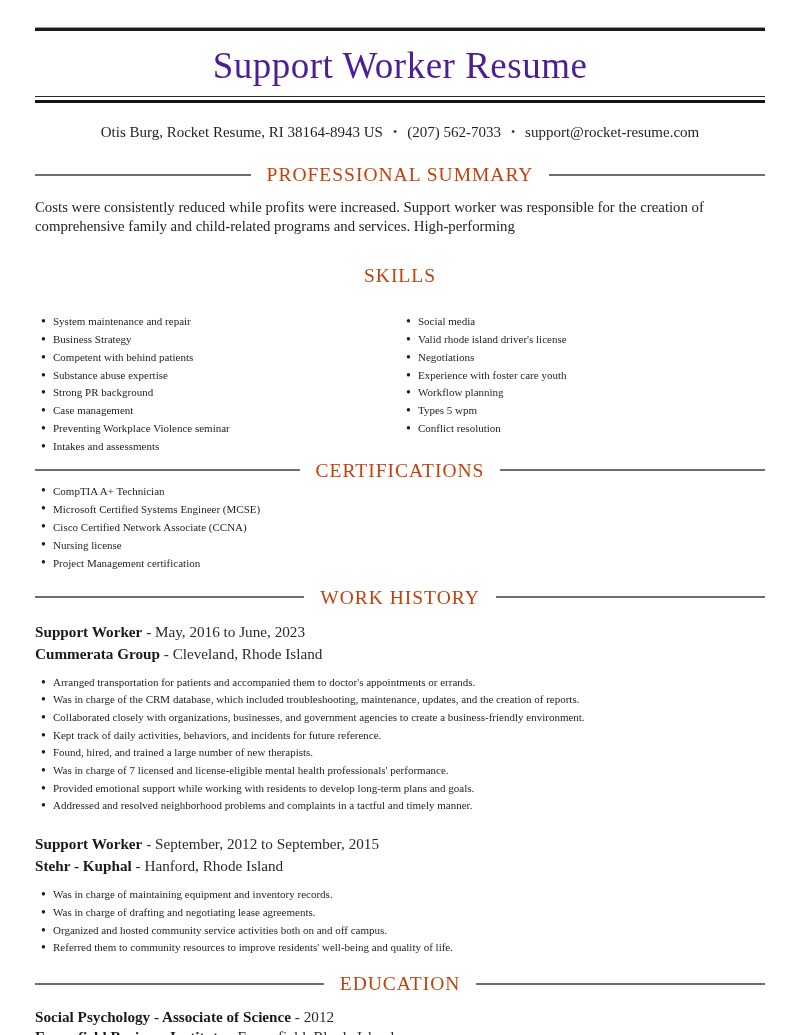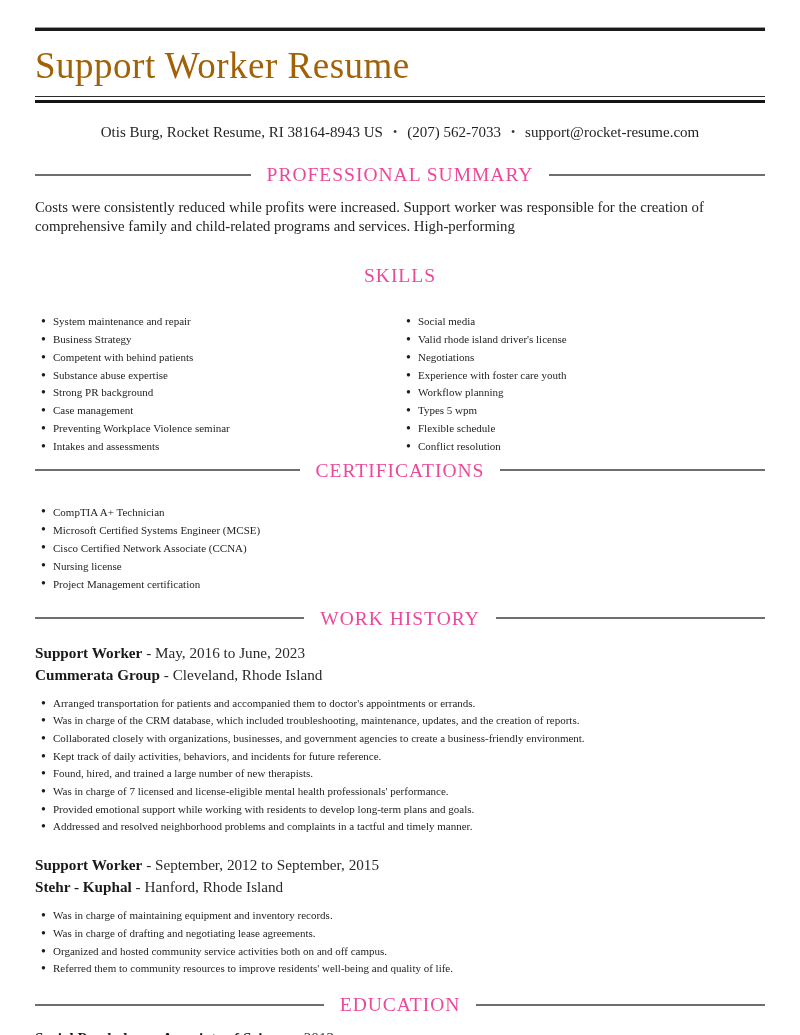"Support Worker Resume" h1.doc-title { color: #a16207 -> #4c1d95; text-align: left -> center }
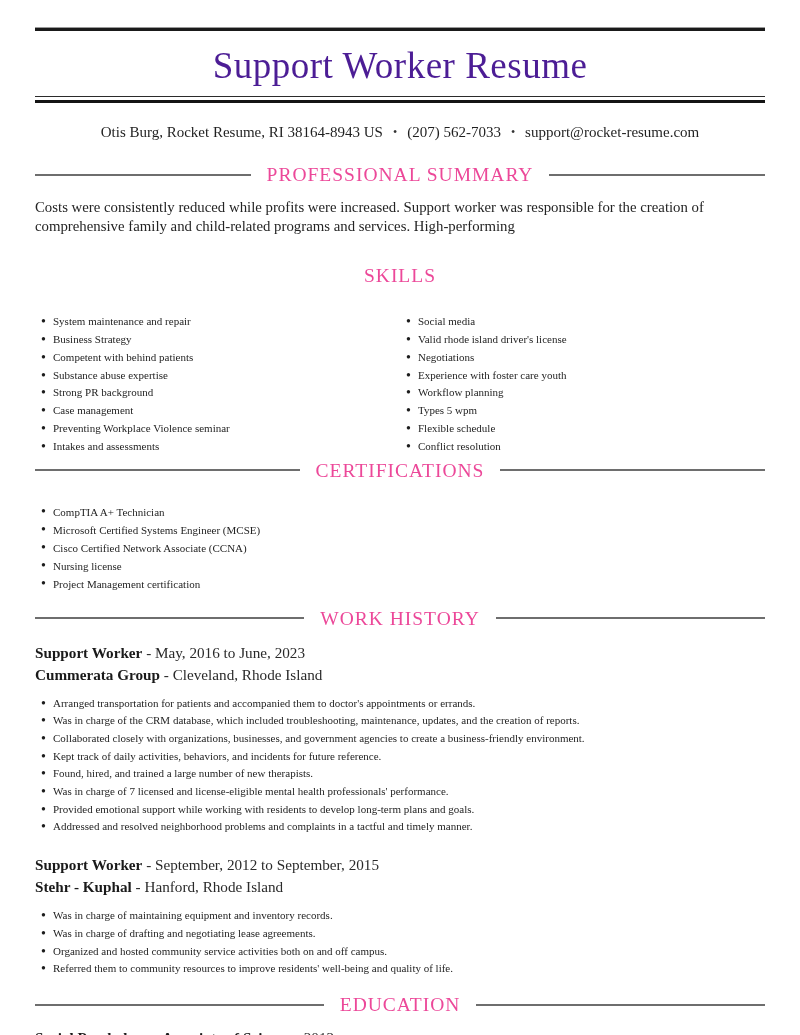"PROFESSIONAL SUMMARY" .sec-head h2 { color: #ec4899 -> #c2410c }
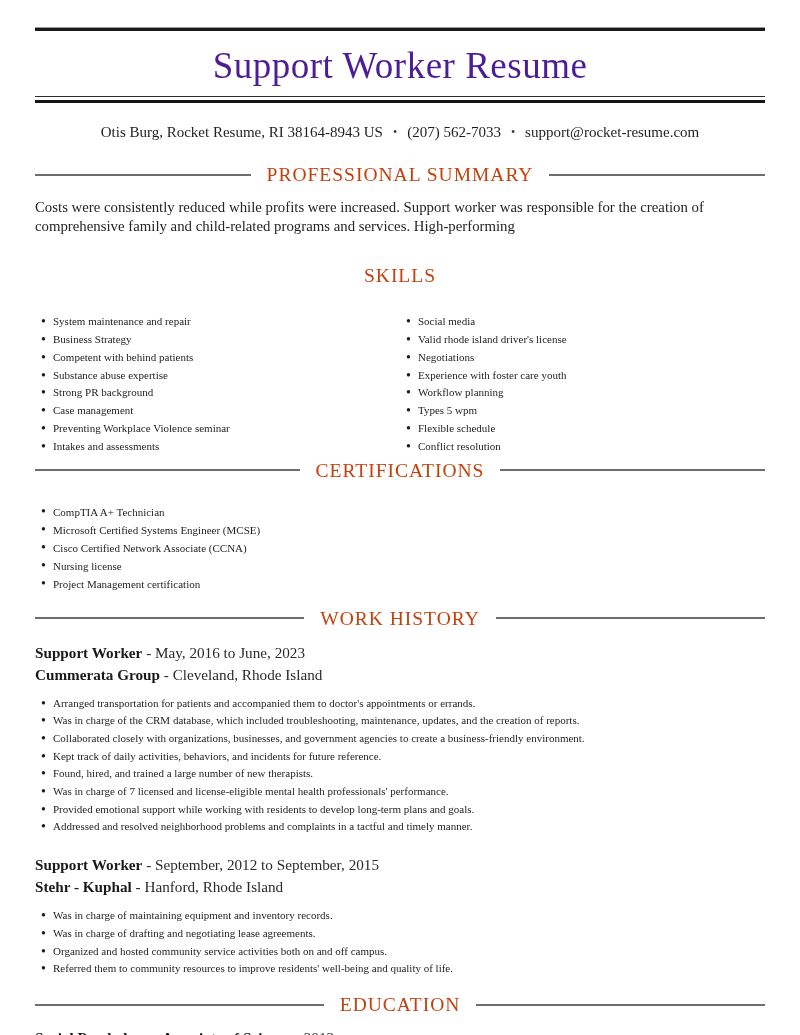"Flexible schedule" li { html: <li>Flexible schedule</li> -> none }
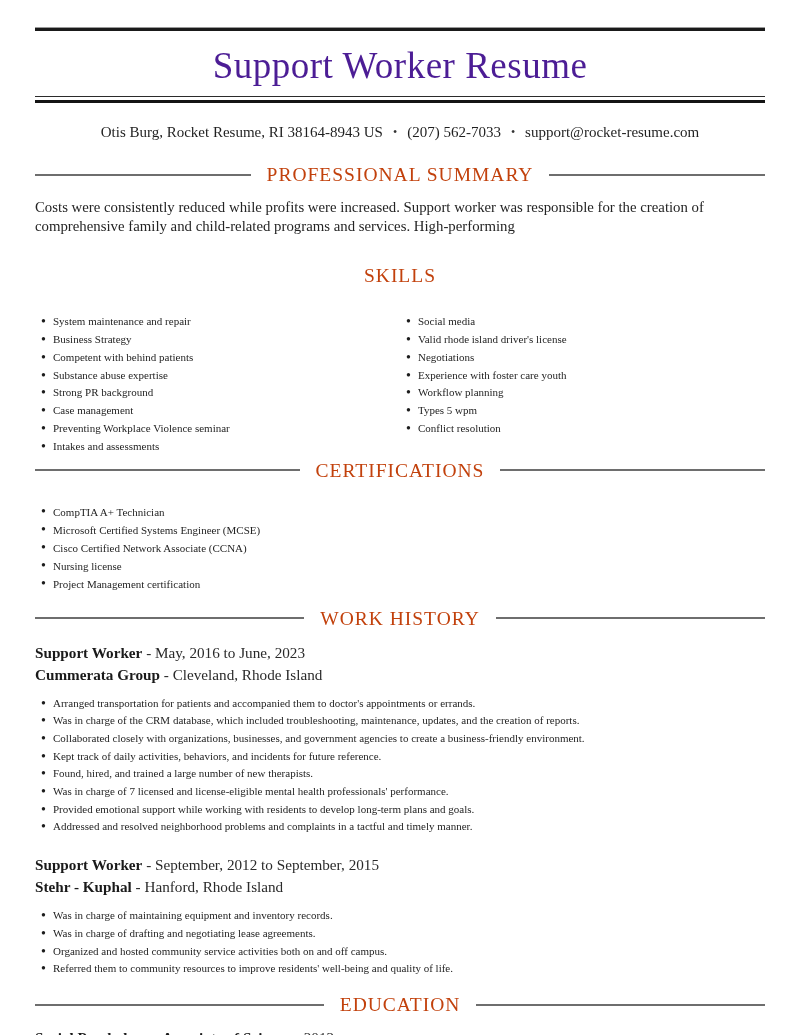"CompTIA A+ Technician" ul.certs { margin-top: 22px -> 1px }
